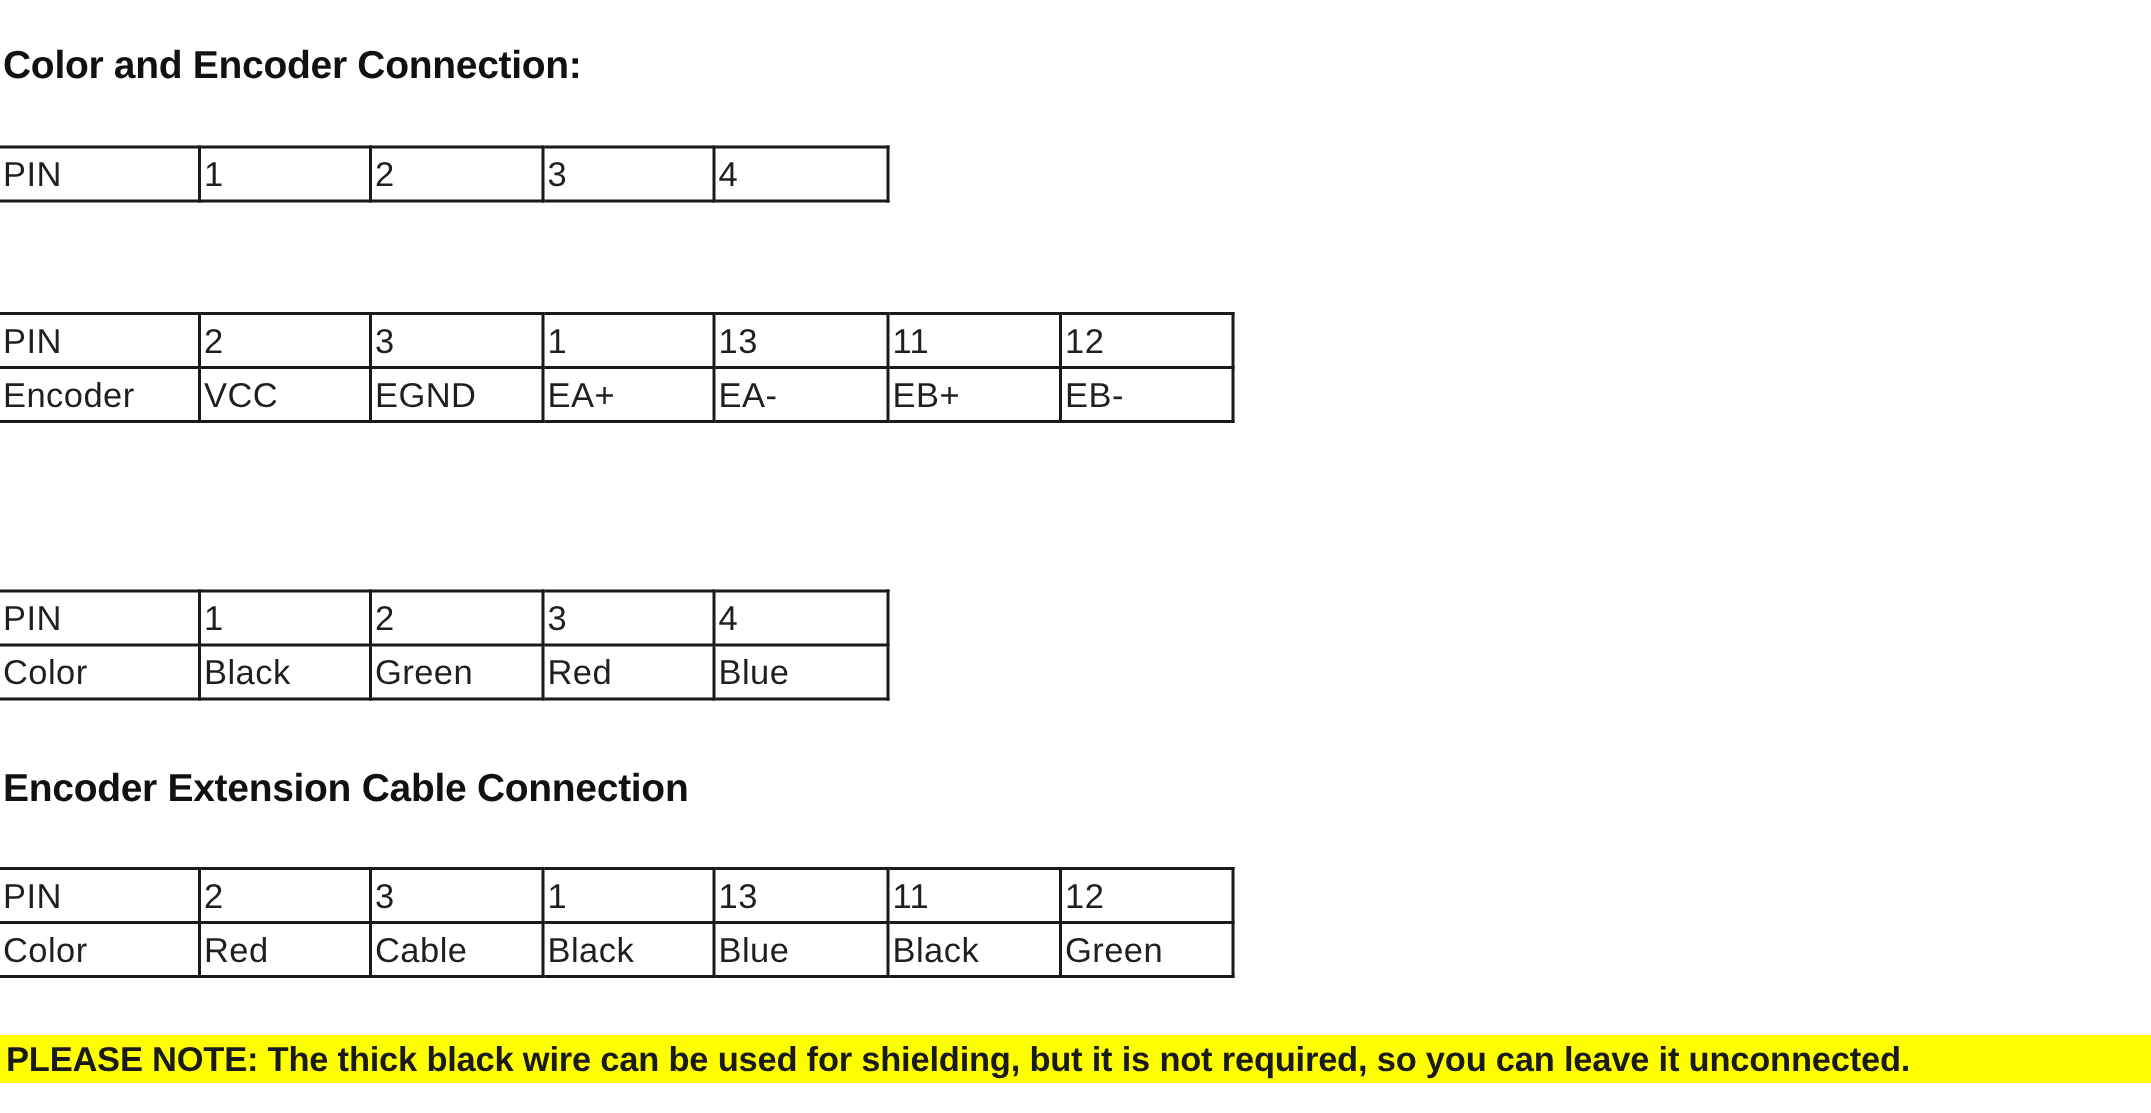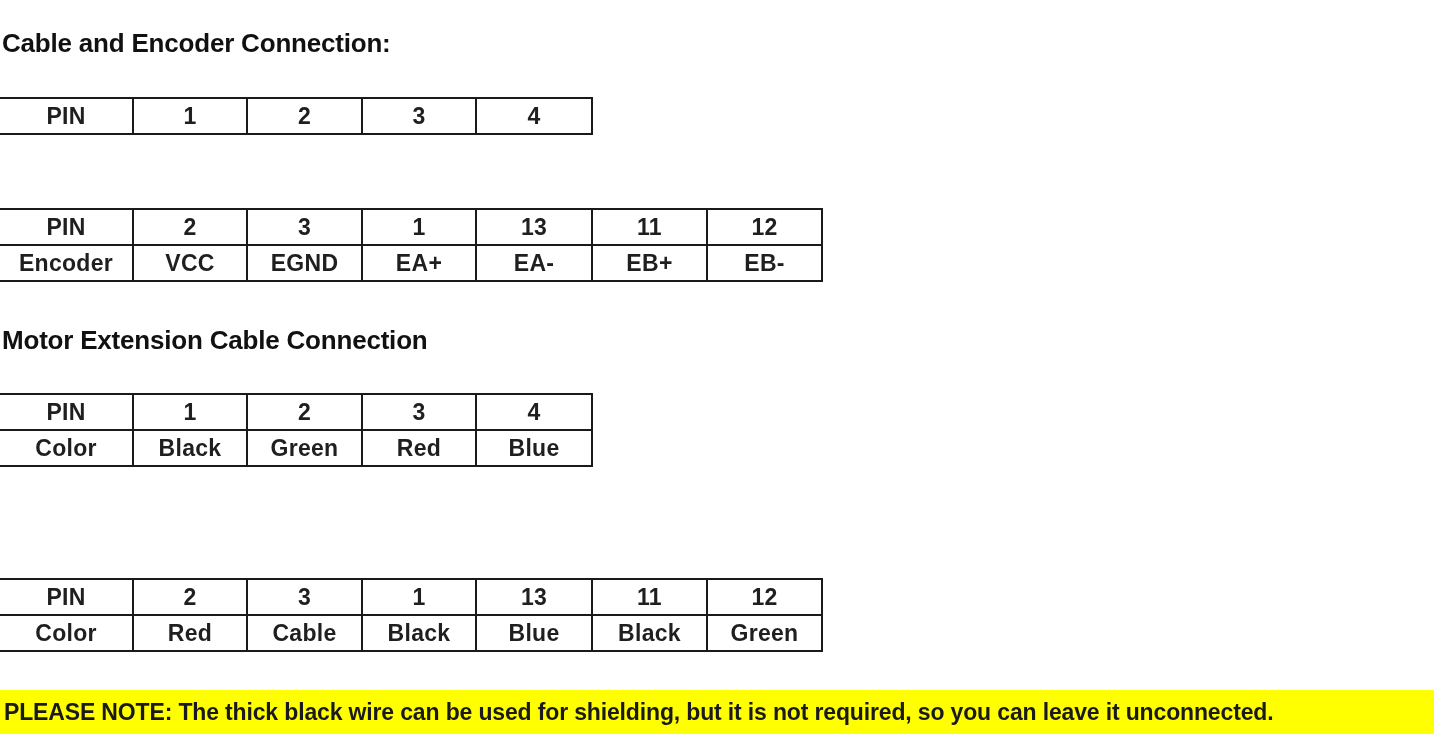"Cable and Encoder Connection:" div.heading { text: Cable -> Color }
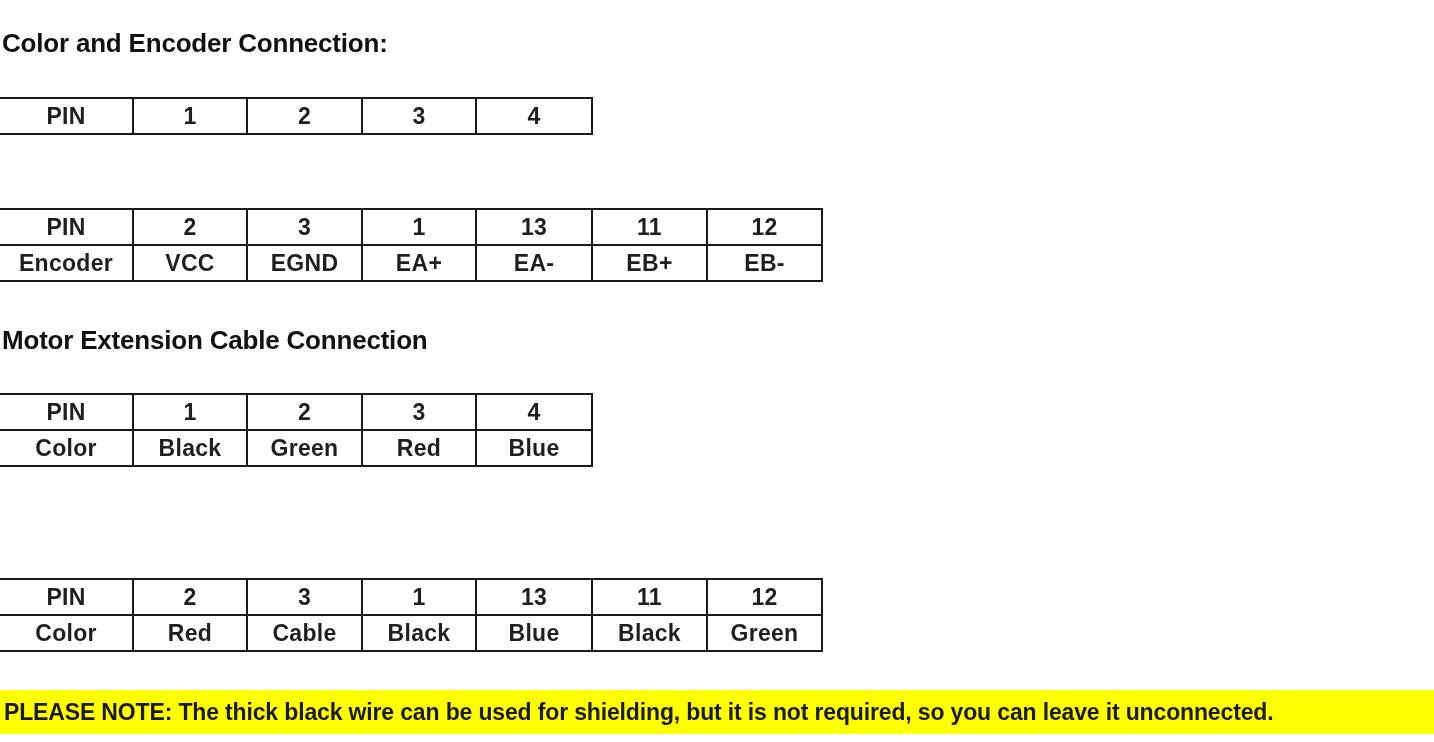"PIN" .pin-table td { font-weight: 700 -> 400; text-align: center -> none }
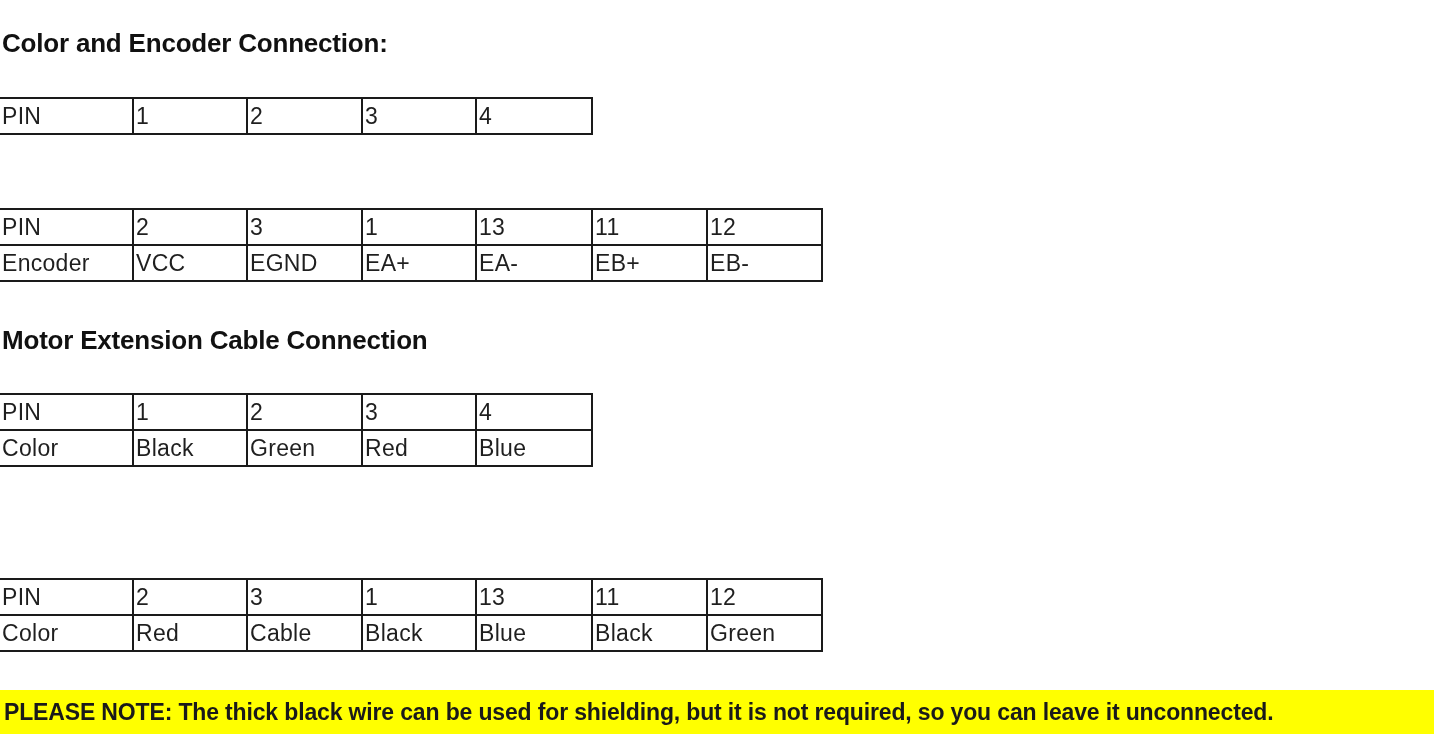"Motor Extension Cable Connection" div.heading { html: <div>Motor Extension Cable Connection</div> -> none }
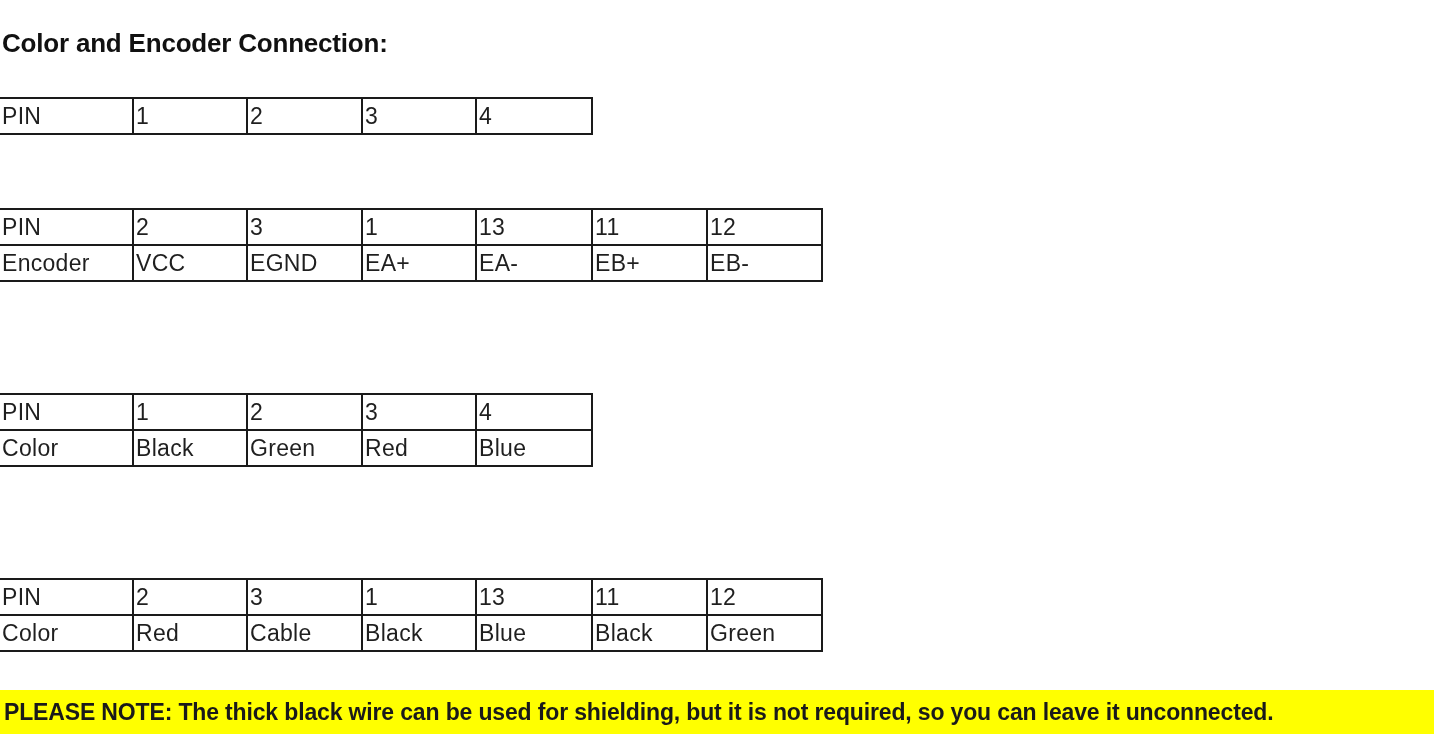"Encoder Extension Cable Connection" div.heading { html: none -> <div>Encoder Extension Cable Connection</div> }
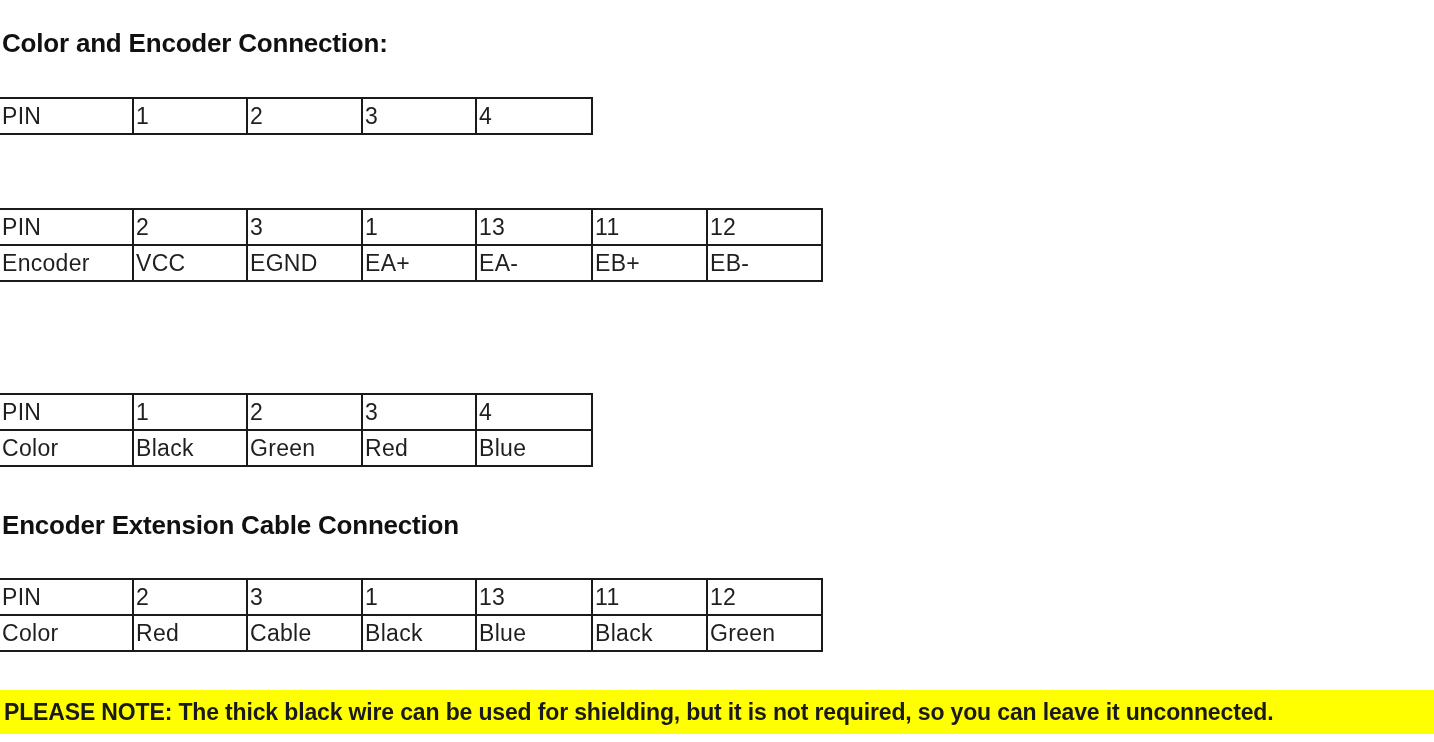"PLEASE NOTE: The thick black" .note-bar { height: 44px -> 32px }
